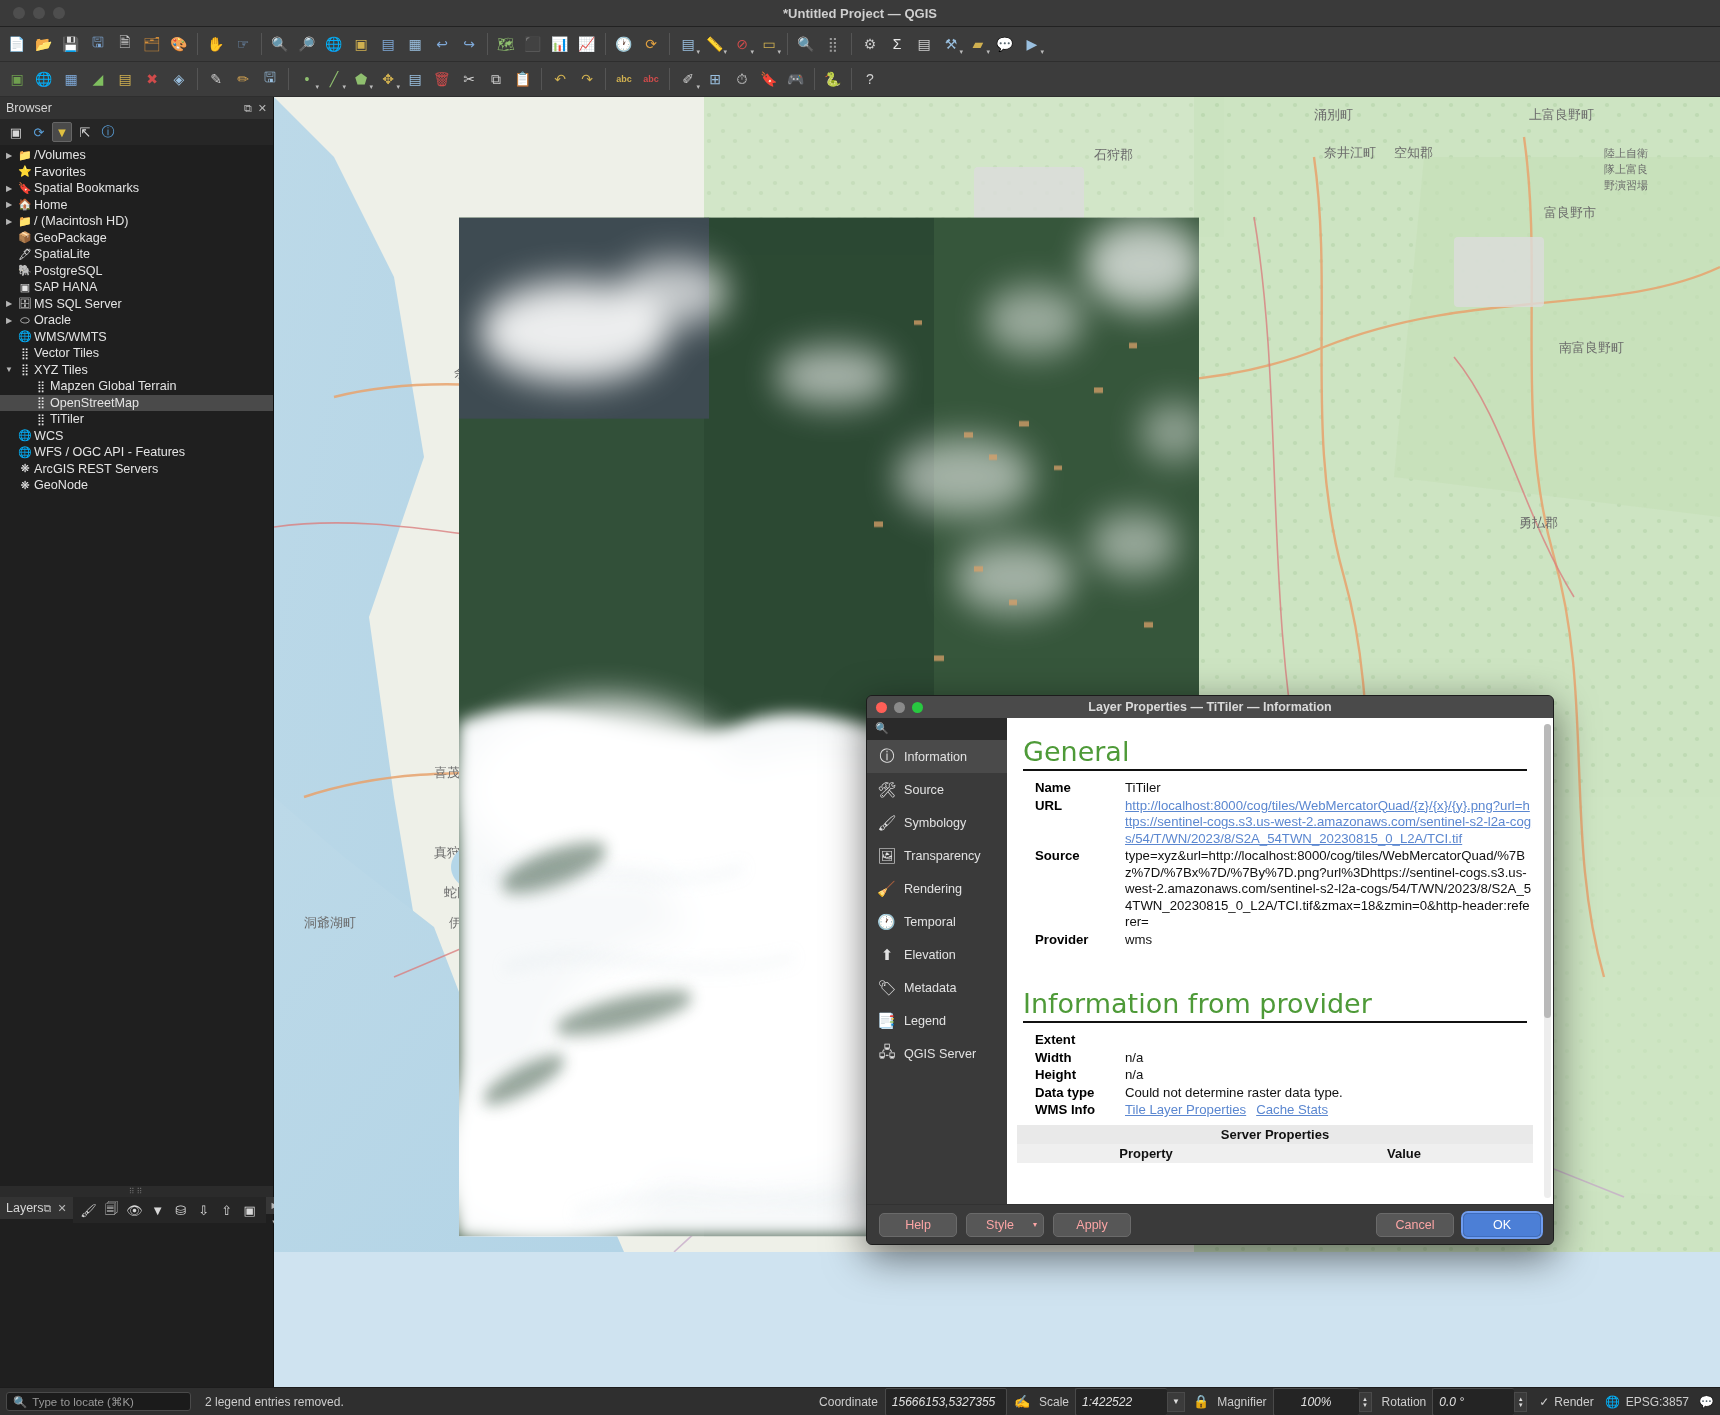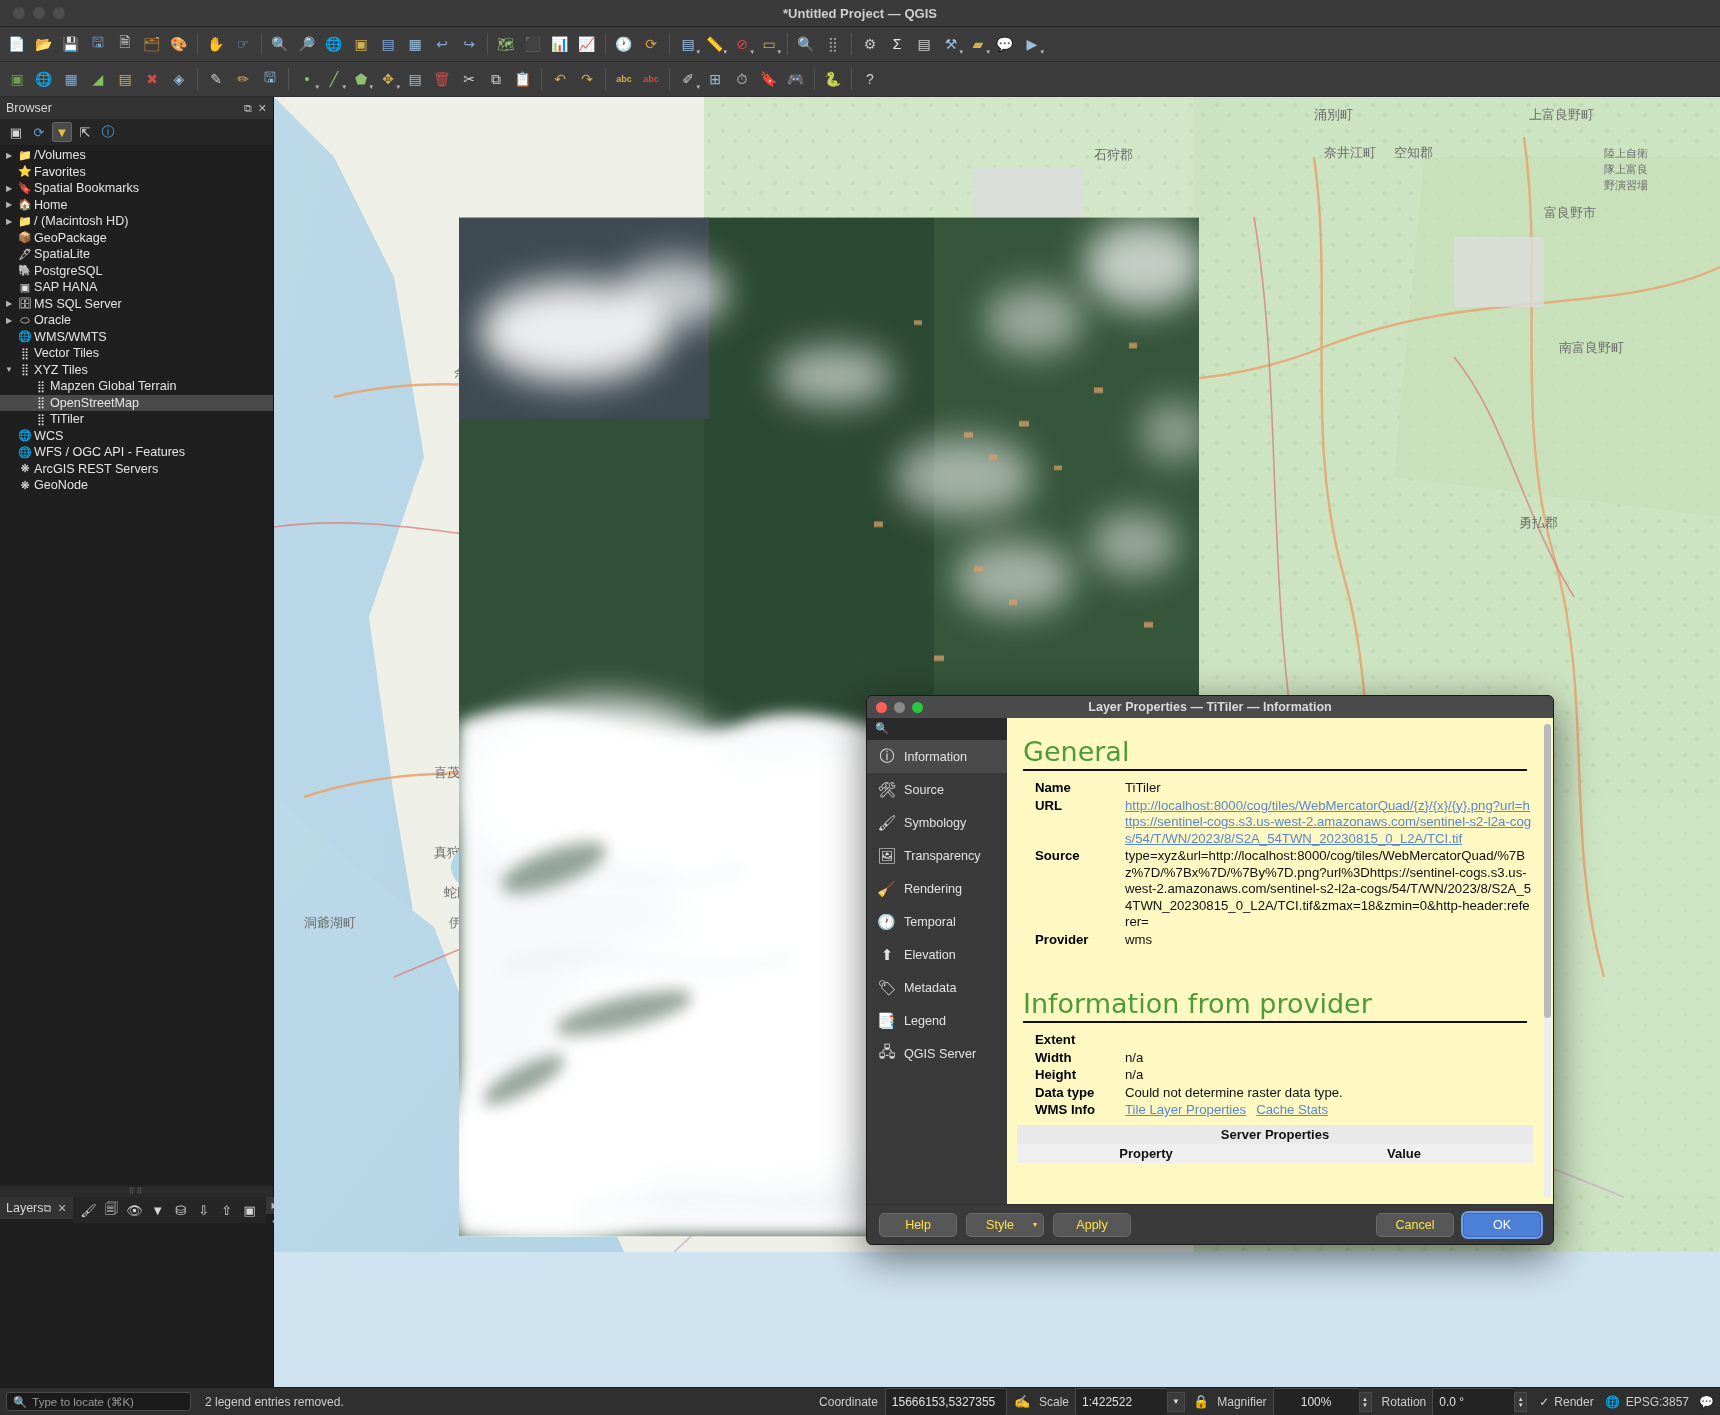"General" #dlg-content { background: #fef9c3 -> #ffffff }
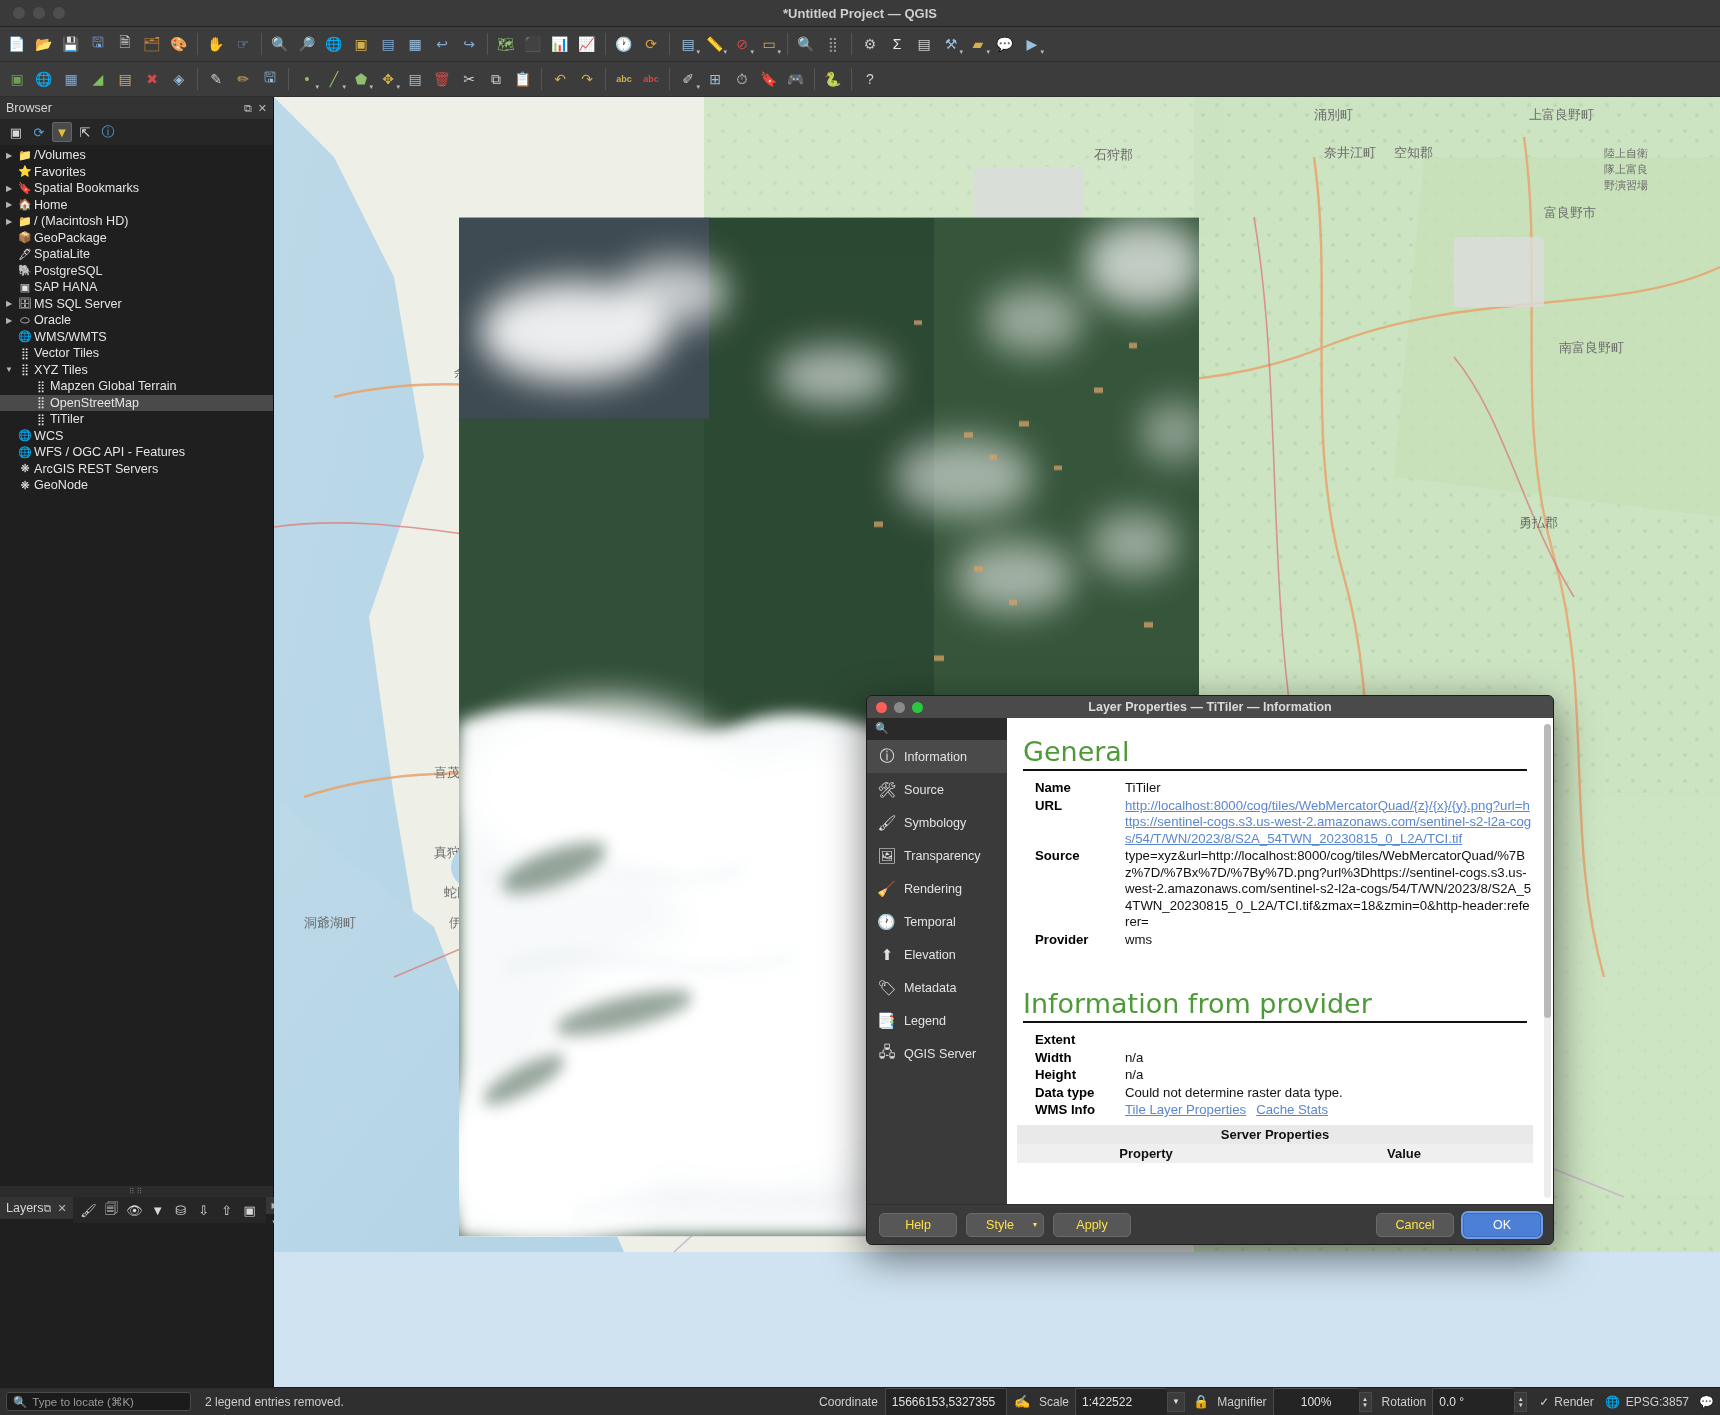"Help" .btn { color: #fde047 -> #fca5a5 }
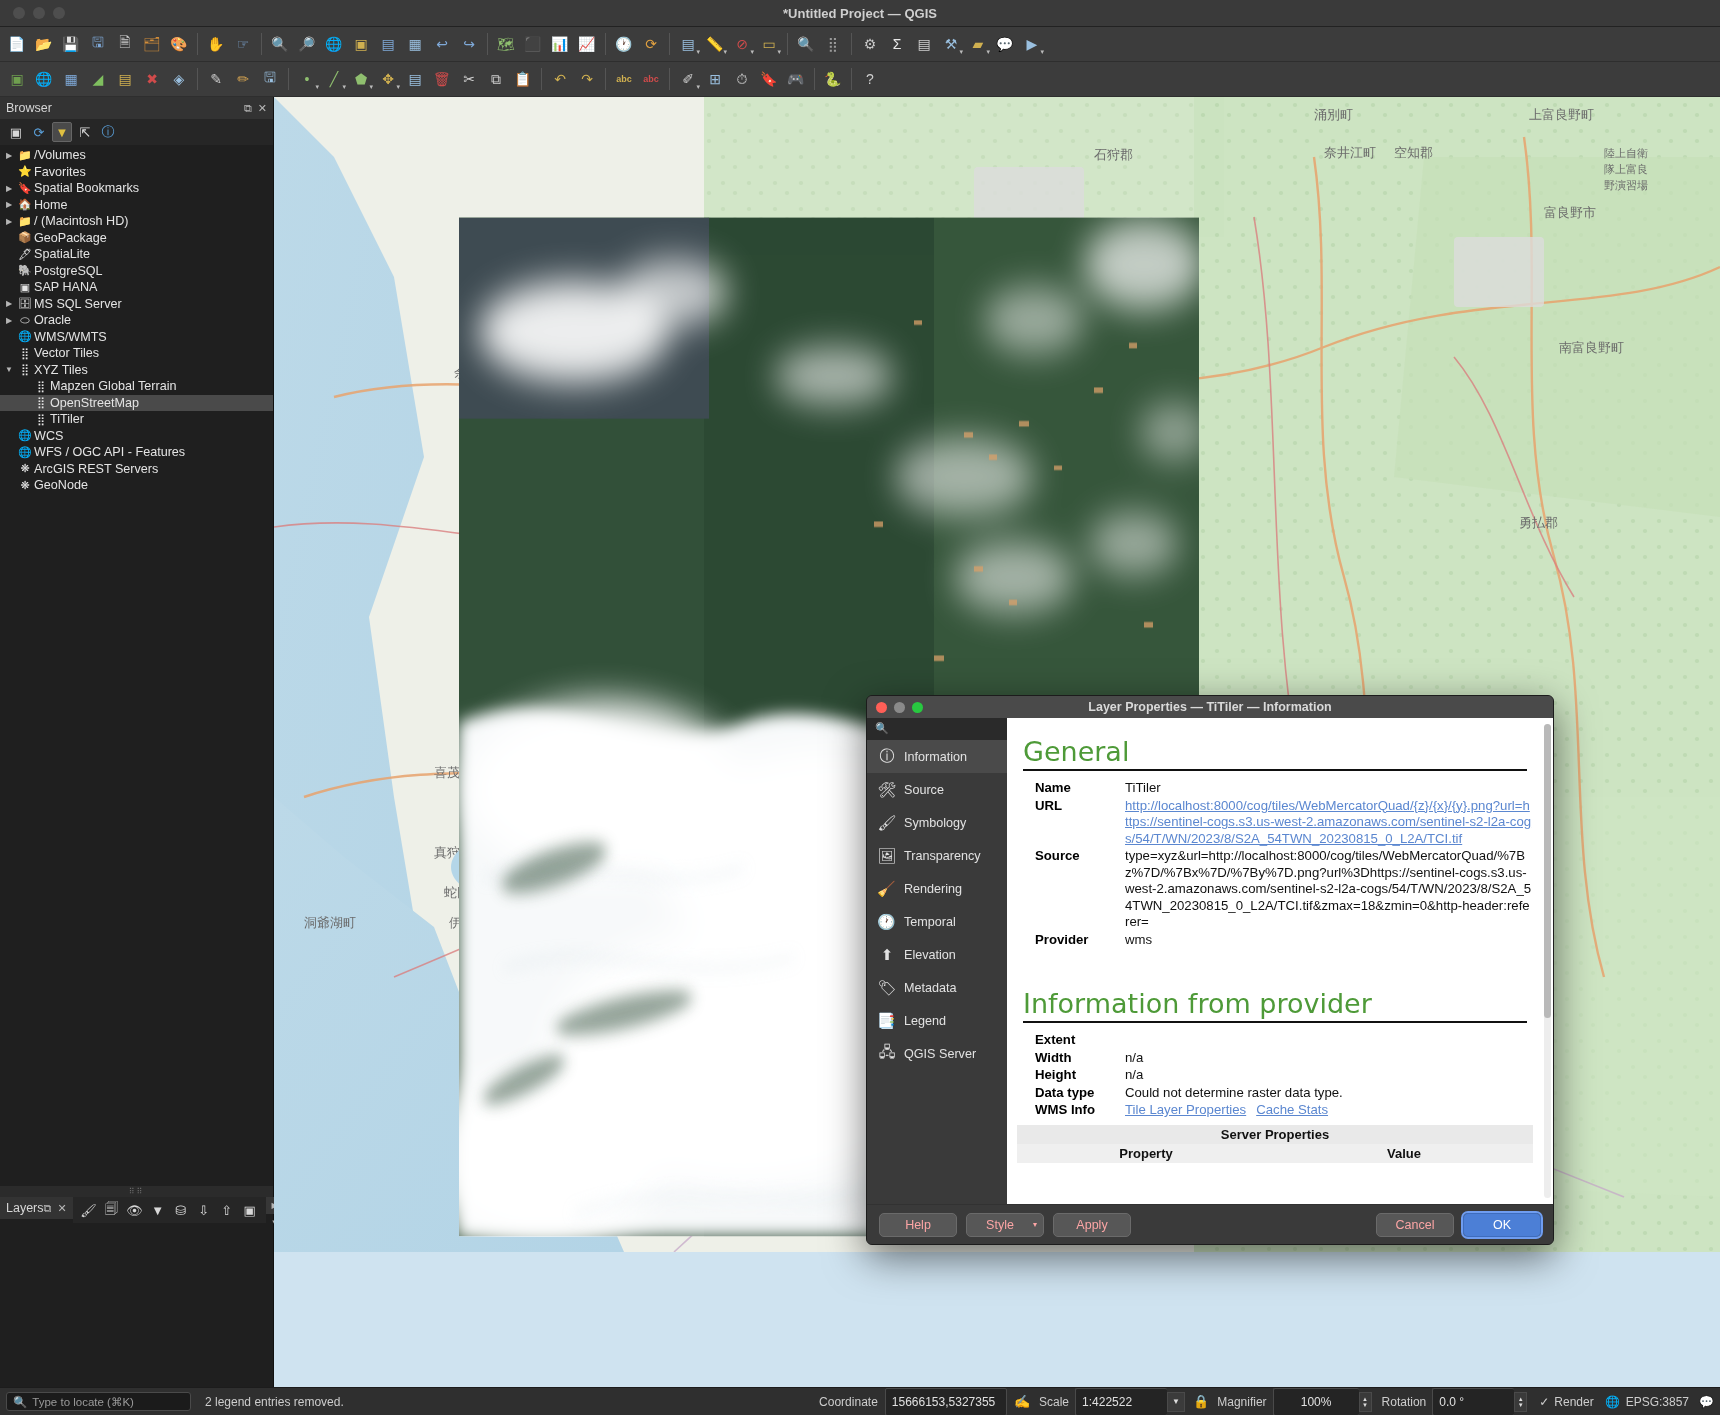"15666153,5327355" .sb-field { font-style: none -> italic }
